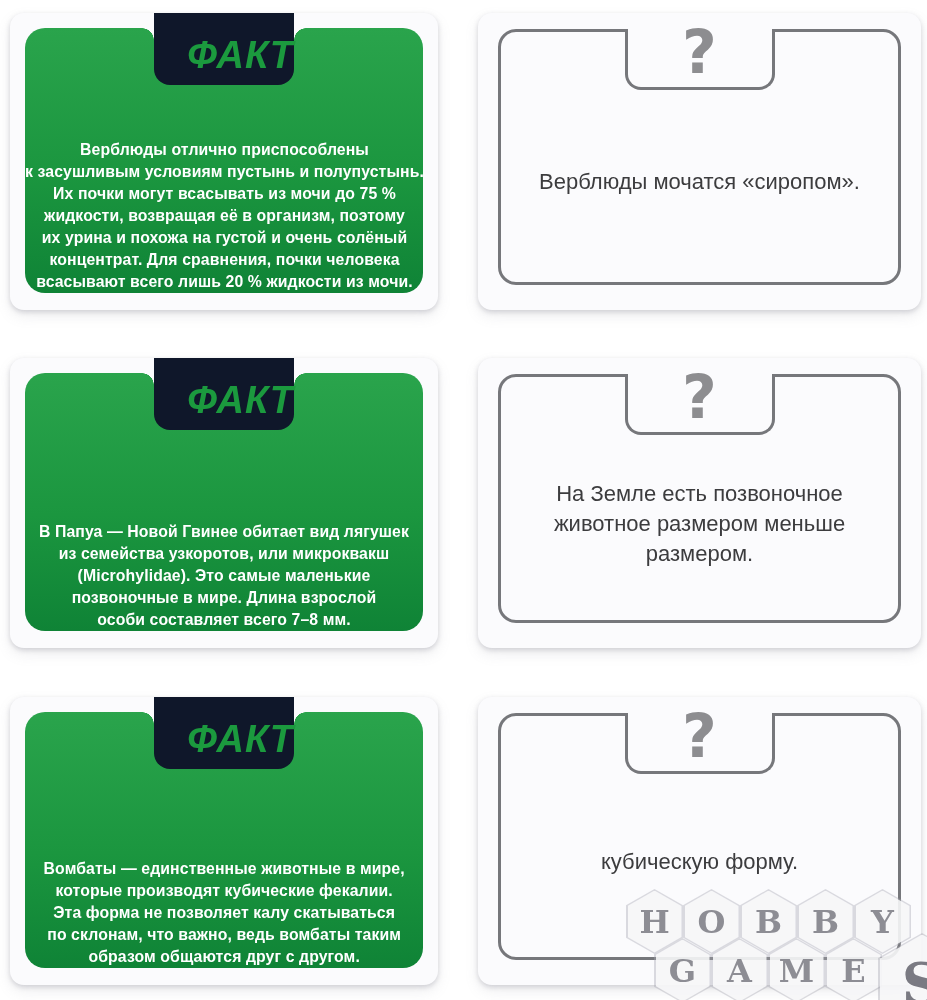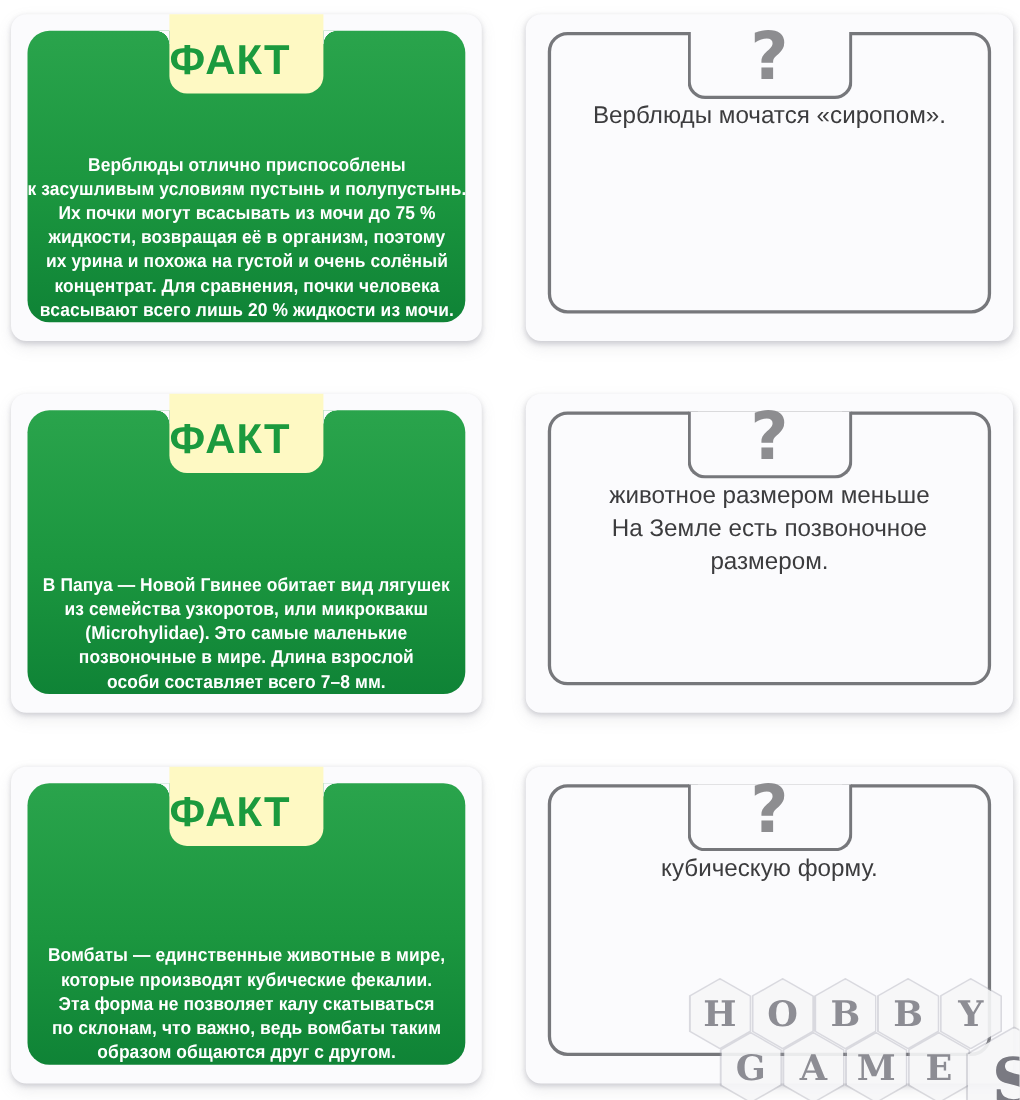"ФАКТ" .fact .tab { background: #fef9c3 -> #0f172a; font-style: none -> italic; justify-content: flex-start -> flex-end }
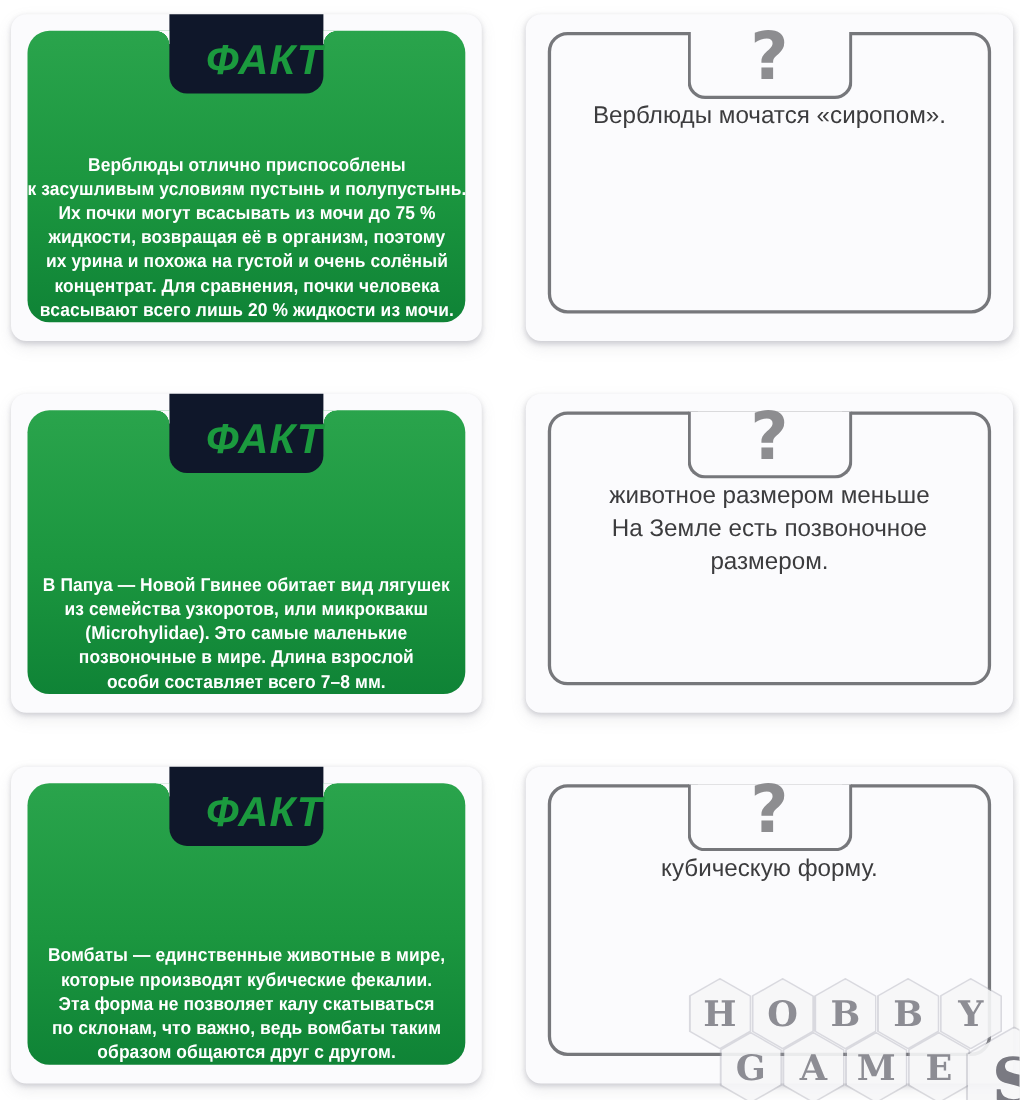"Верблюды мочатся «сиропом»." .quest .qtext { justify-content: flex-start -> center }
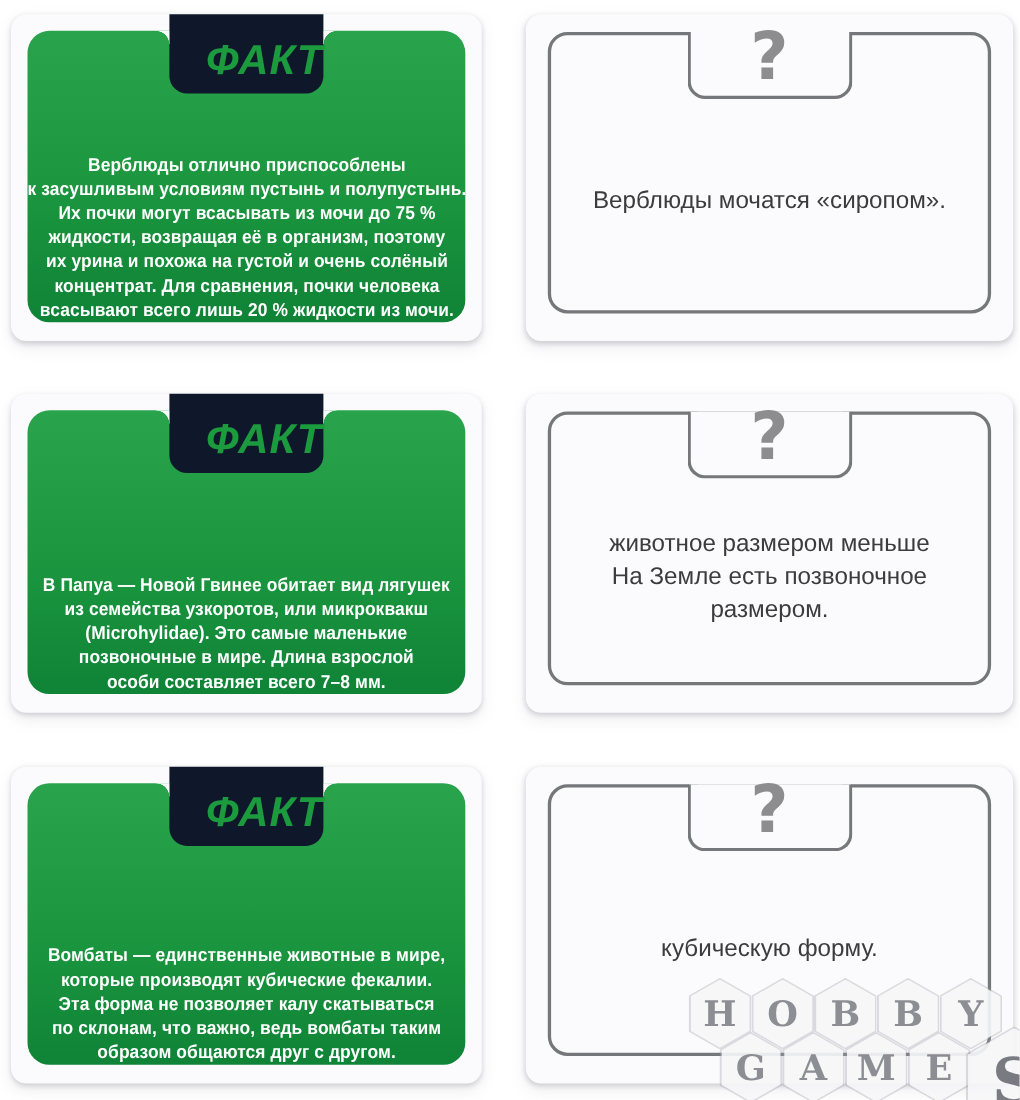"животное размером меньше" div.line { order: before "На Земле есть позвоночное" -> after "На Земле есть позвоночное" }
